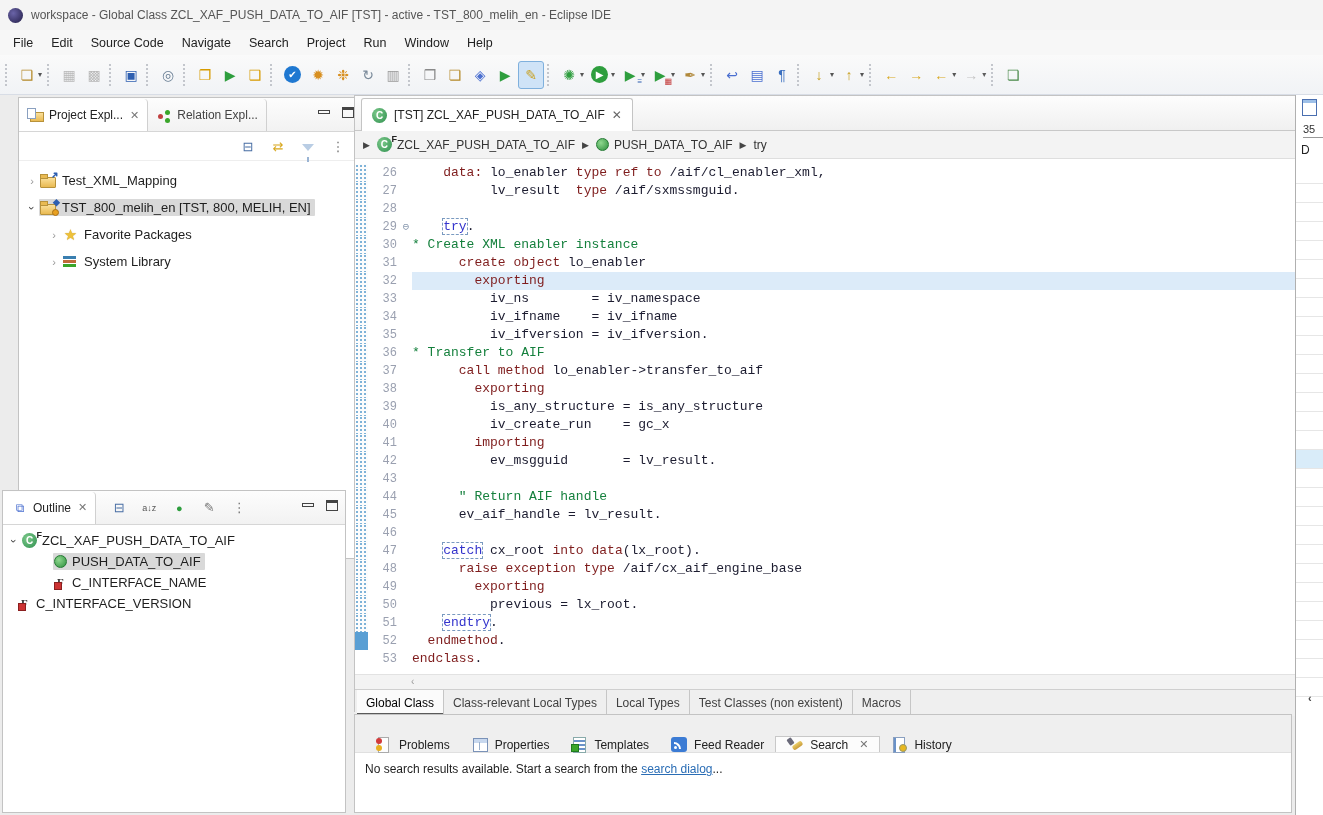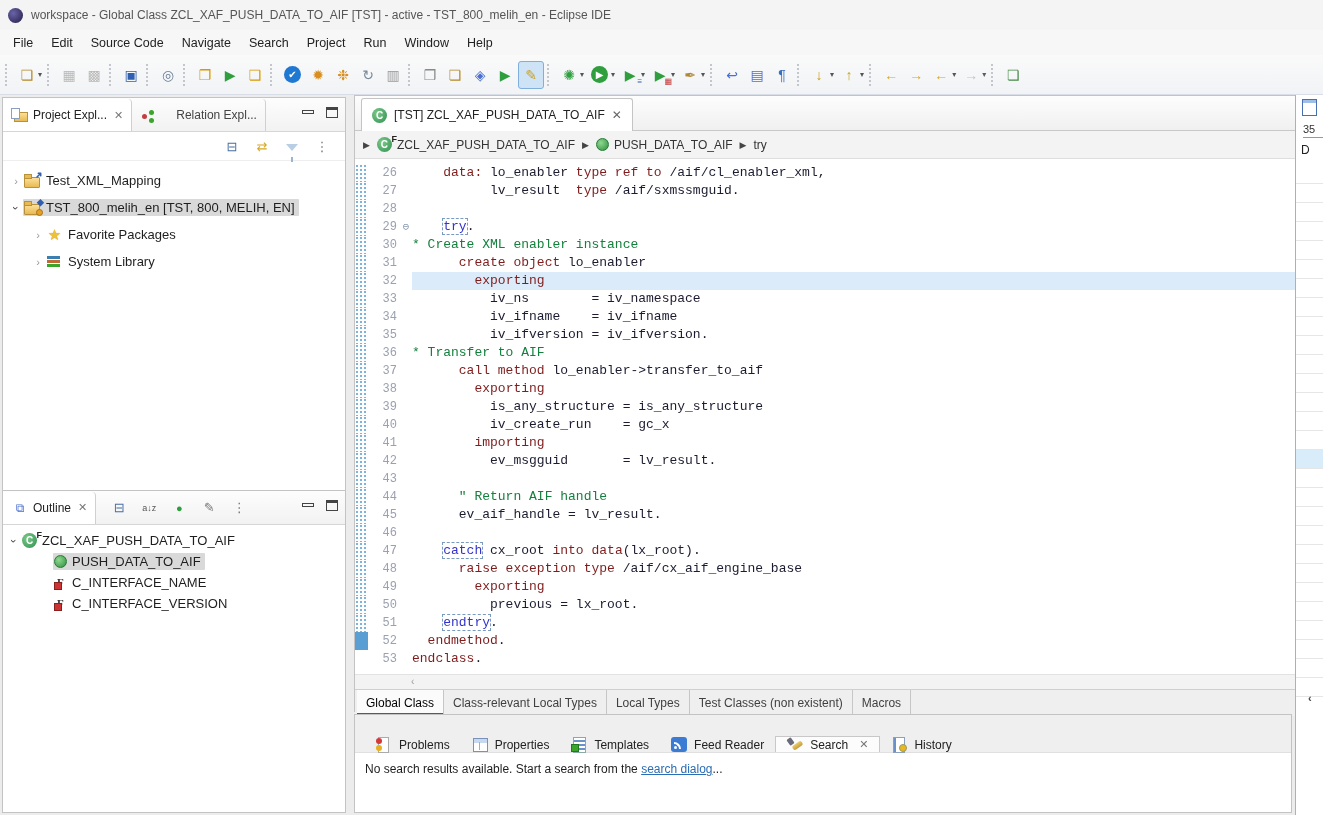"Project Expl..." #pe-panel { left: 2px -> 18px }
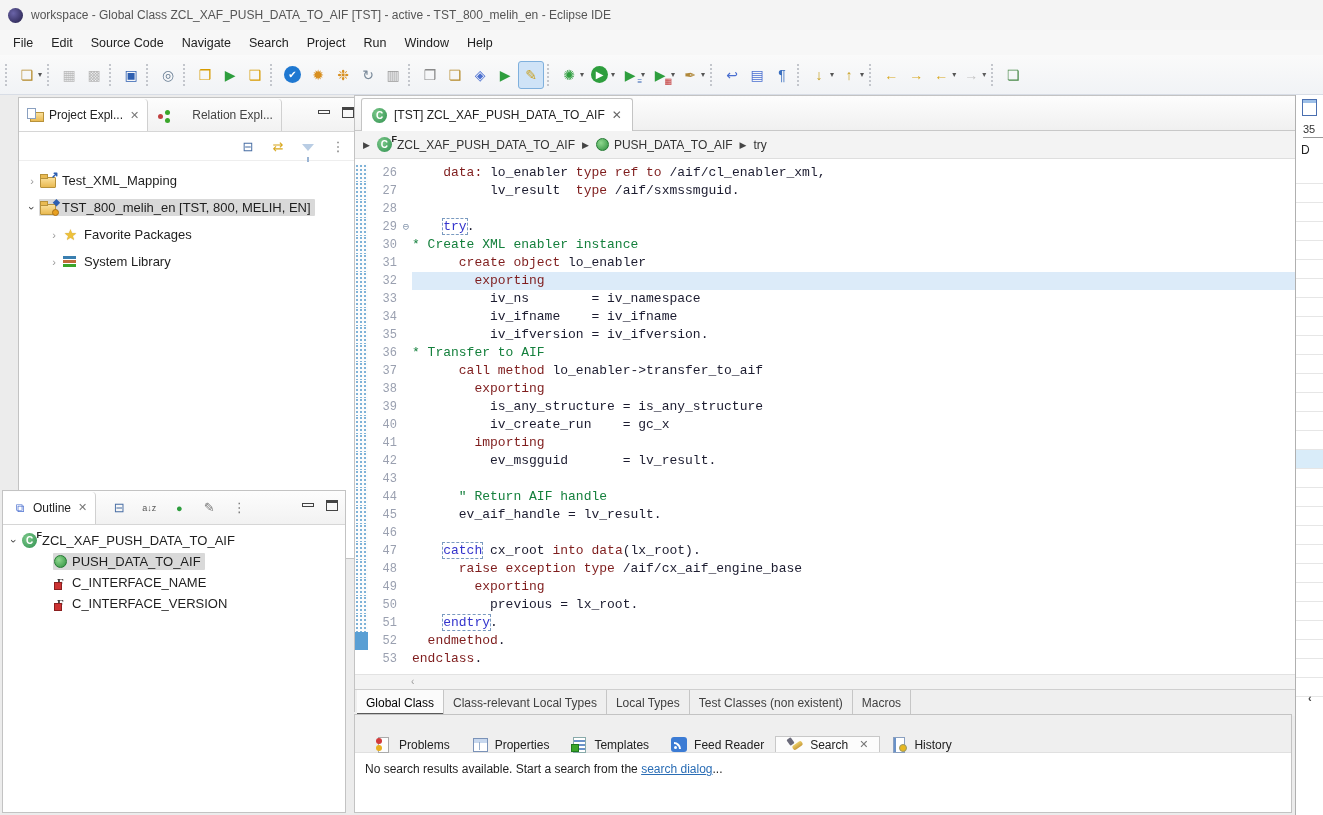"Relation Expl..." span { margin-left: 20px -> 5px }
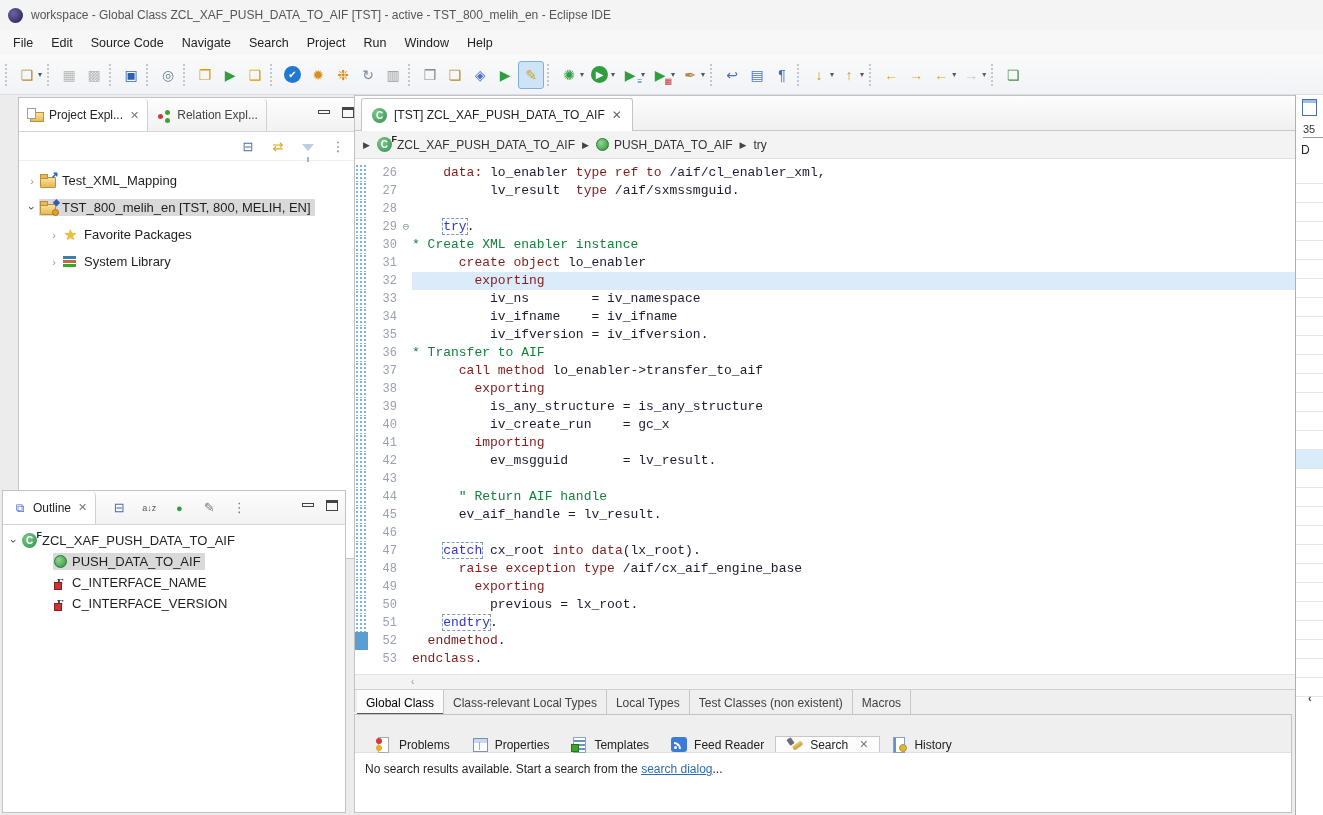"C_INTERFACE_VERSION" div.trow { padding-left: 36px -> none }
